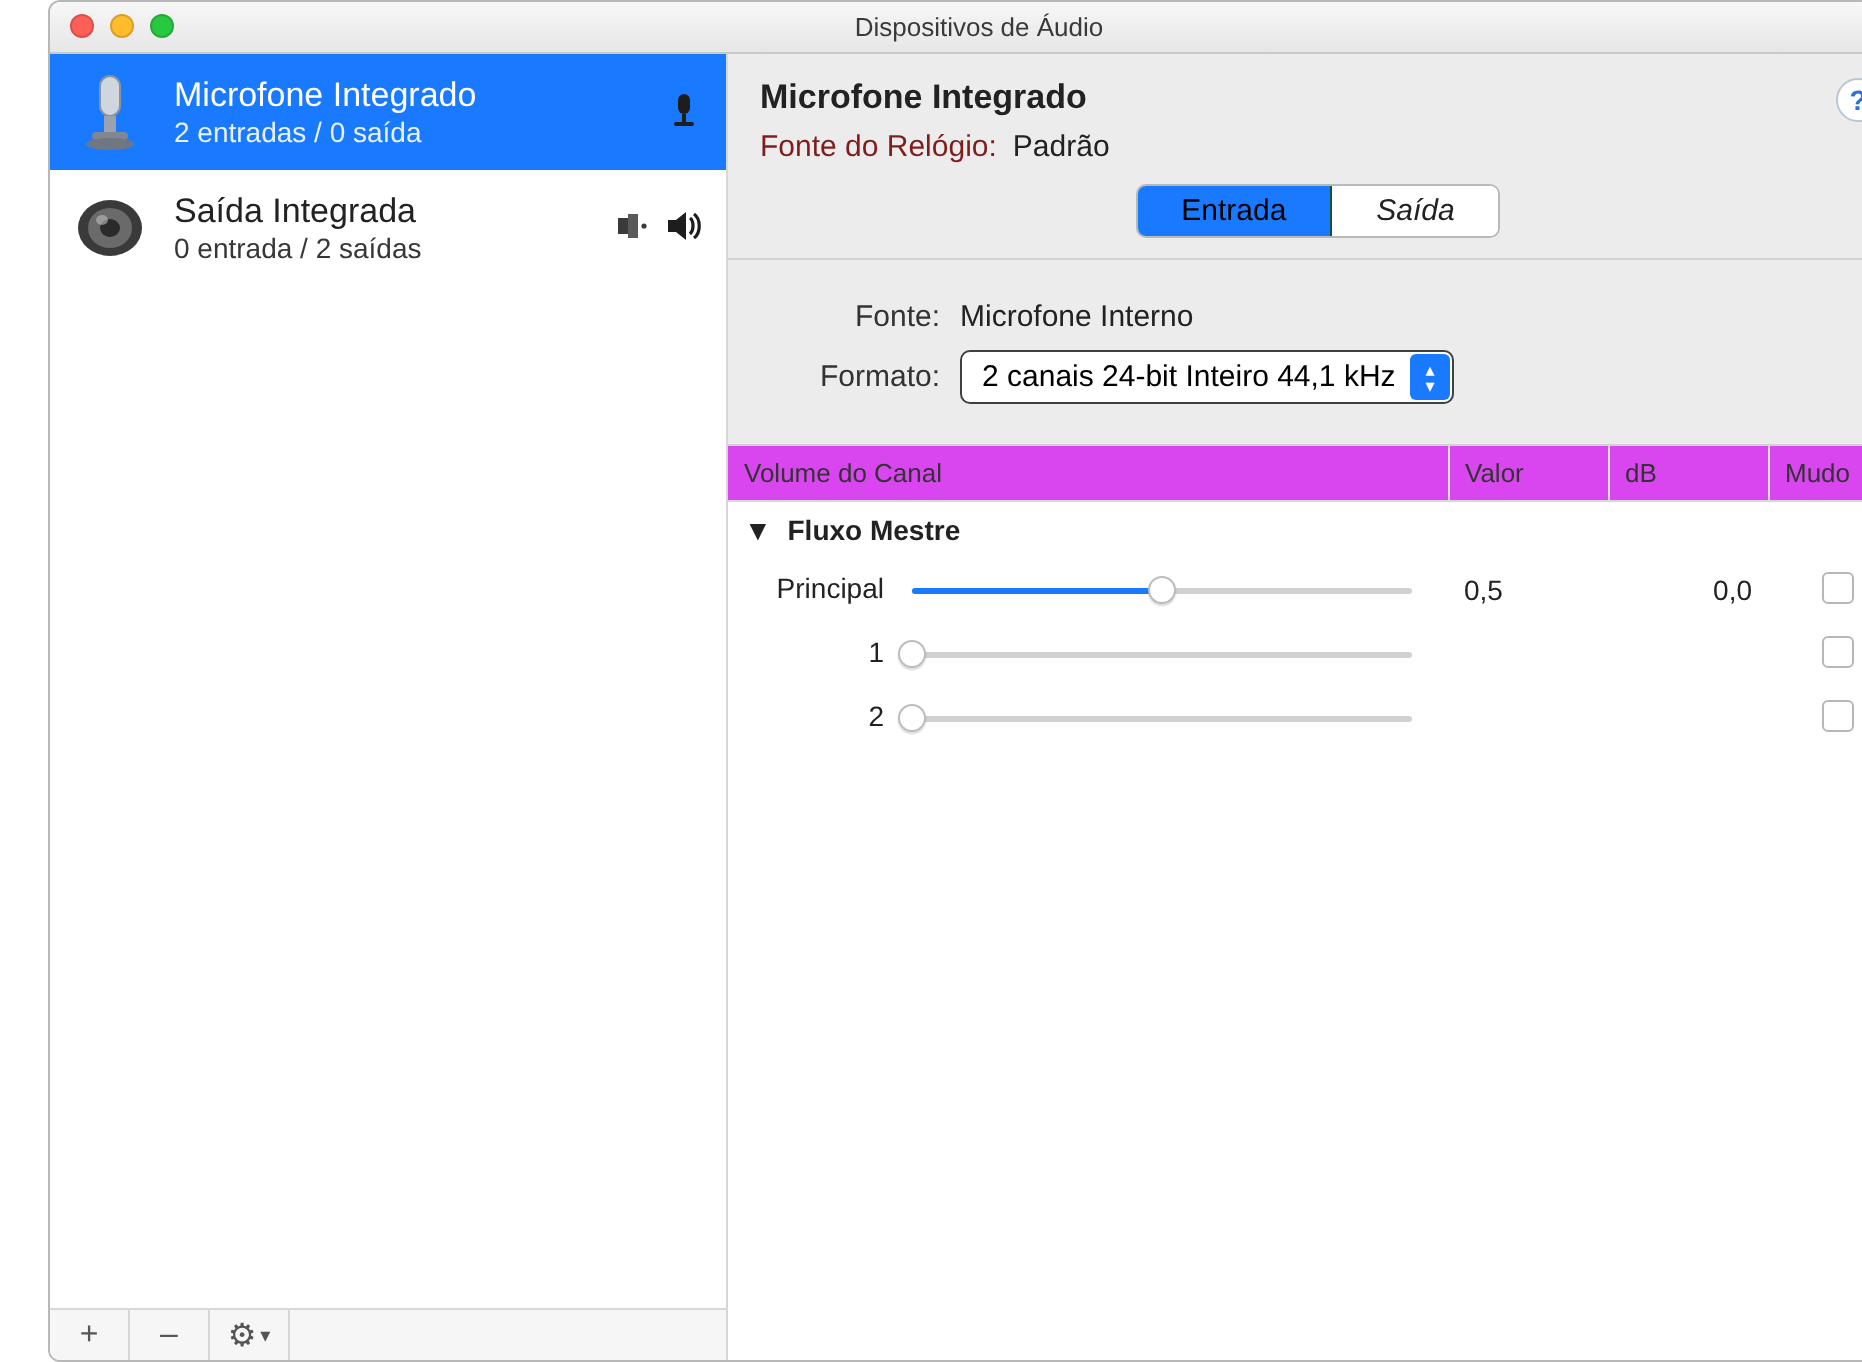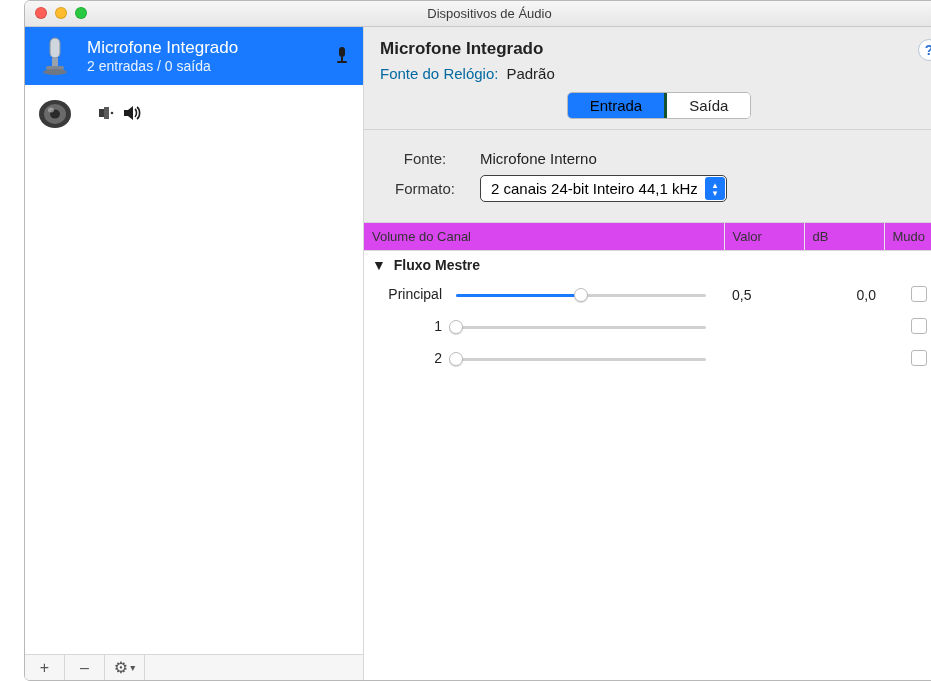"Fonte do Relógio:" .header-row .lbl { color: #0369a1 -> #7f1d1d }
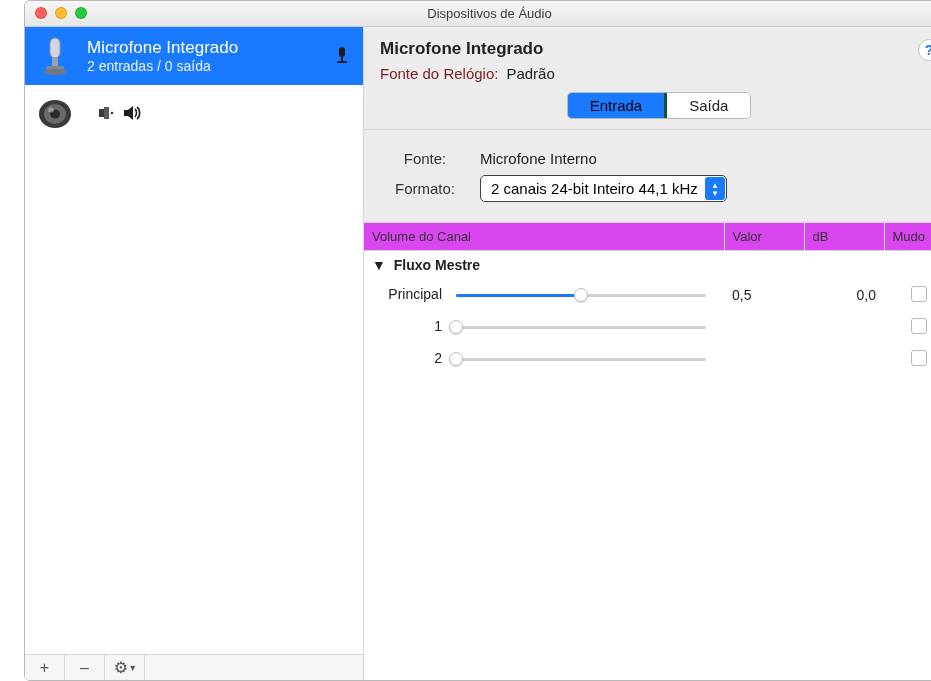"Saída Integrada" div.texts { html: none -> <div> <div>Saída Integrada</div> <div>0 entrada / 2 saídas</div> </div> }
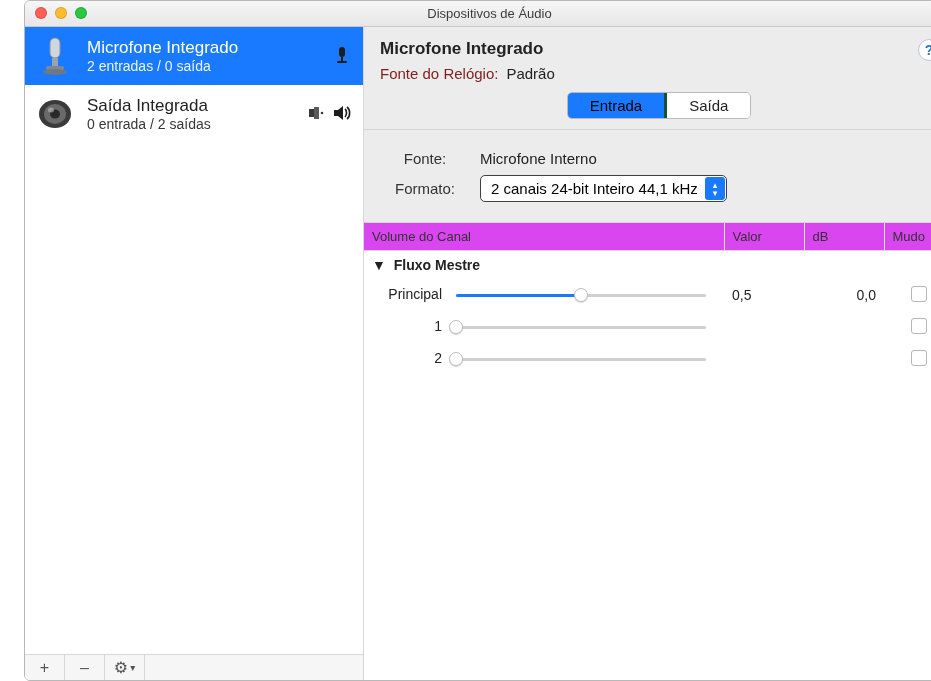"Saída" .seg + .seg { border-left: 3px solid #14532d -> 1px solid #14532d; font-style: none -> italic }
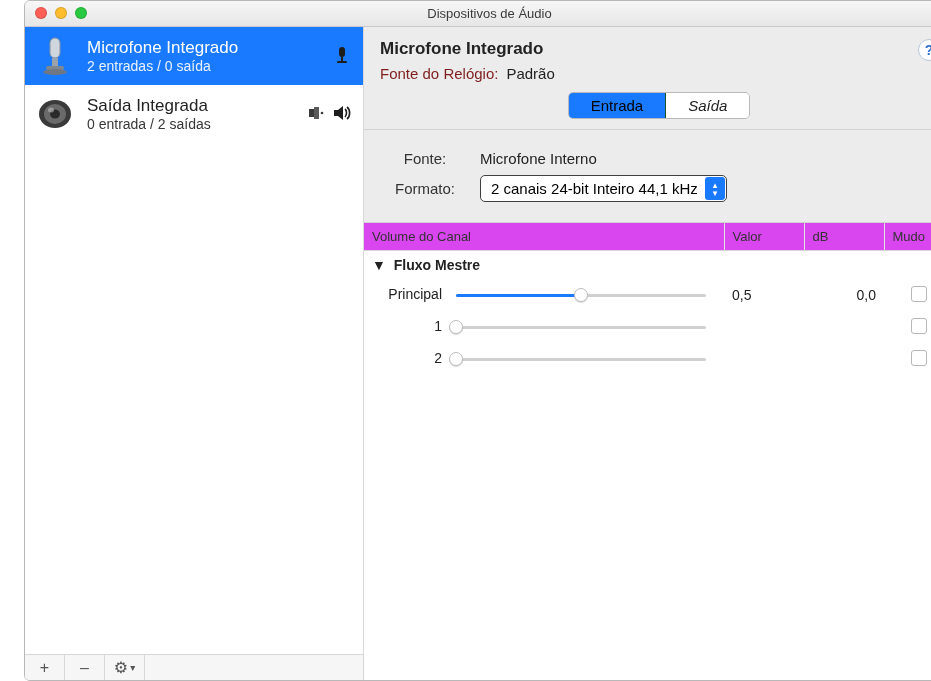"Fonte:" .form-row .flbl { text-align: center -> right }
